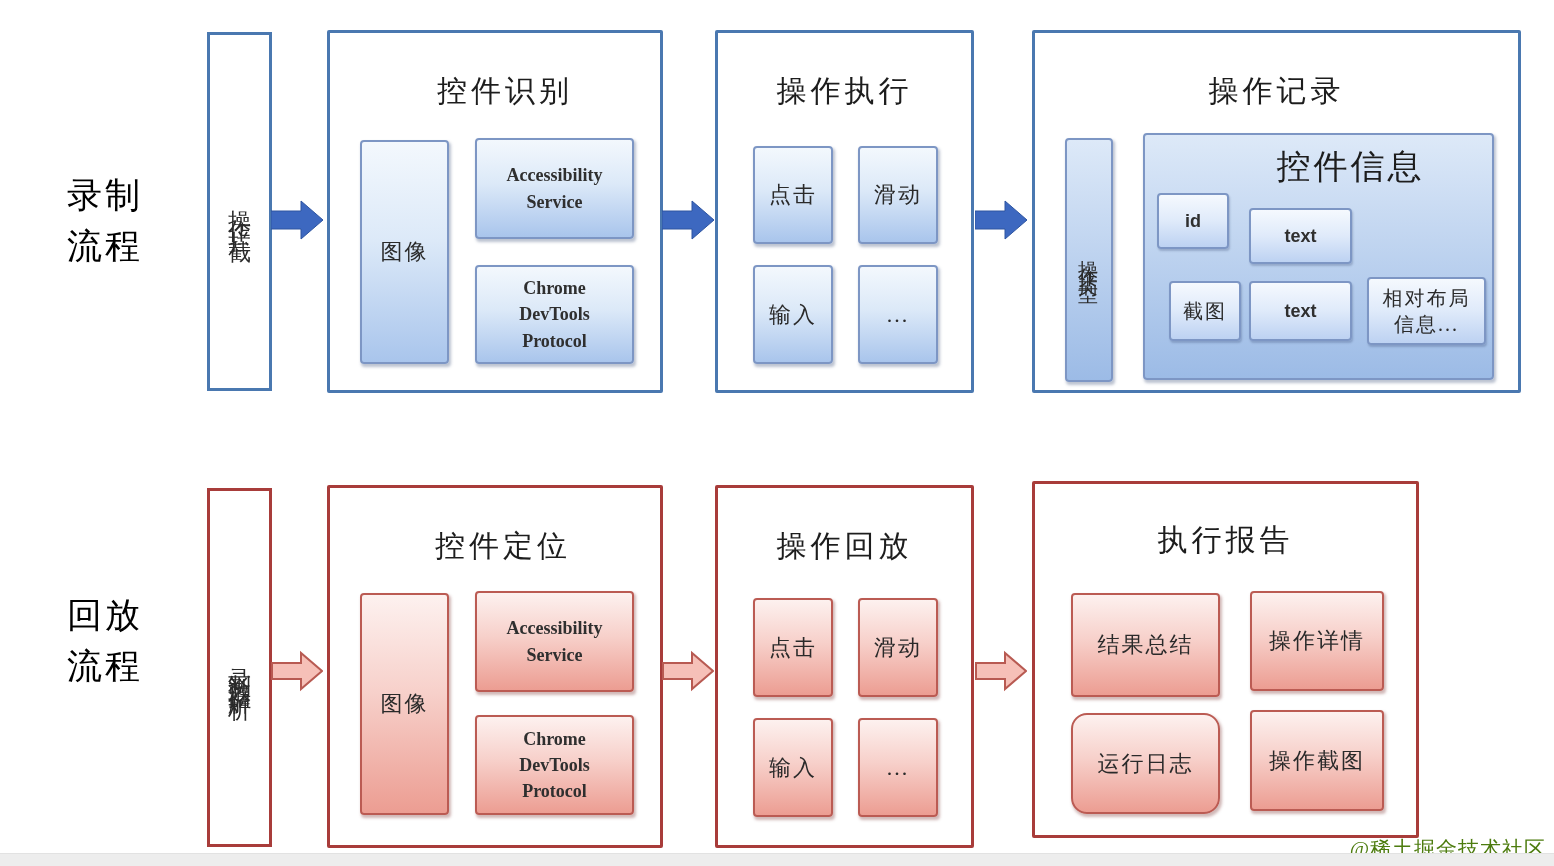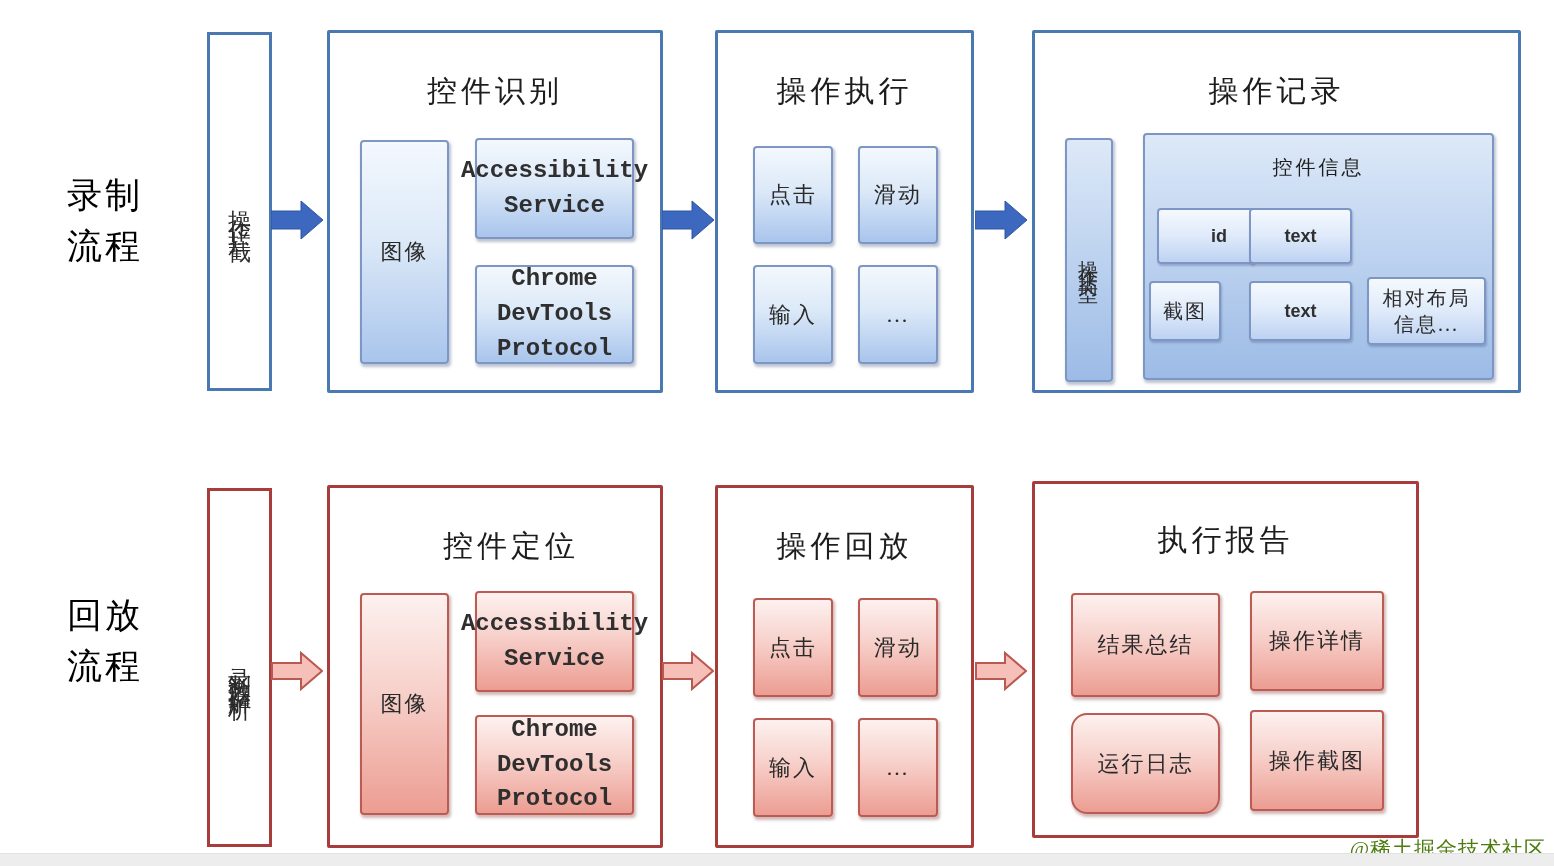"控件识别" div.abs { left: 0 -> 10px }
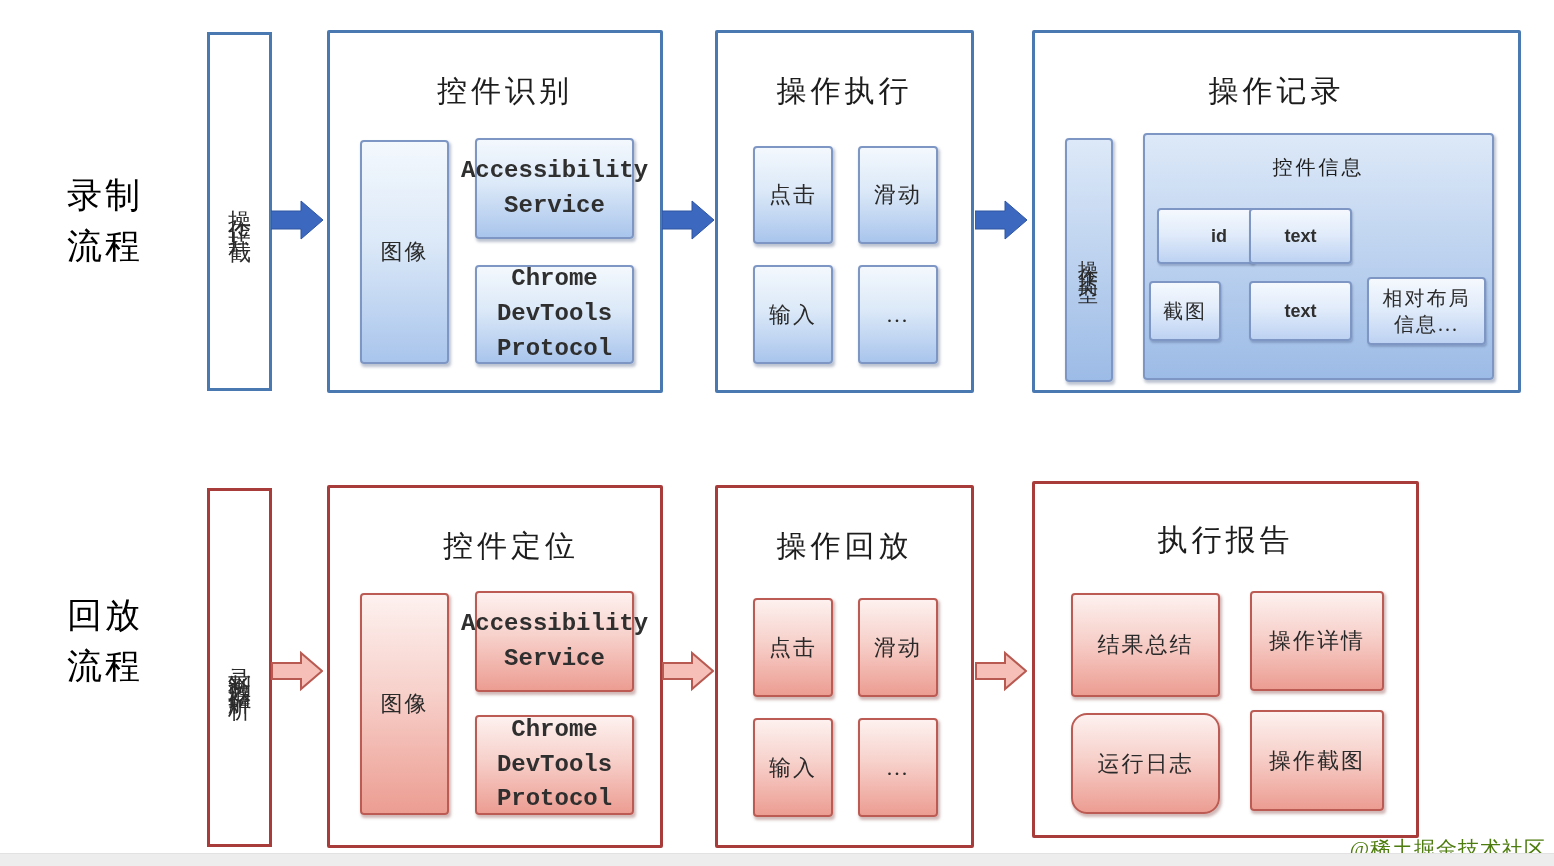"Accessibility" .en-label { font-family: Liberation Mono, monospace -> Liberation Serif, serif; font-size: 24px -> 18px }
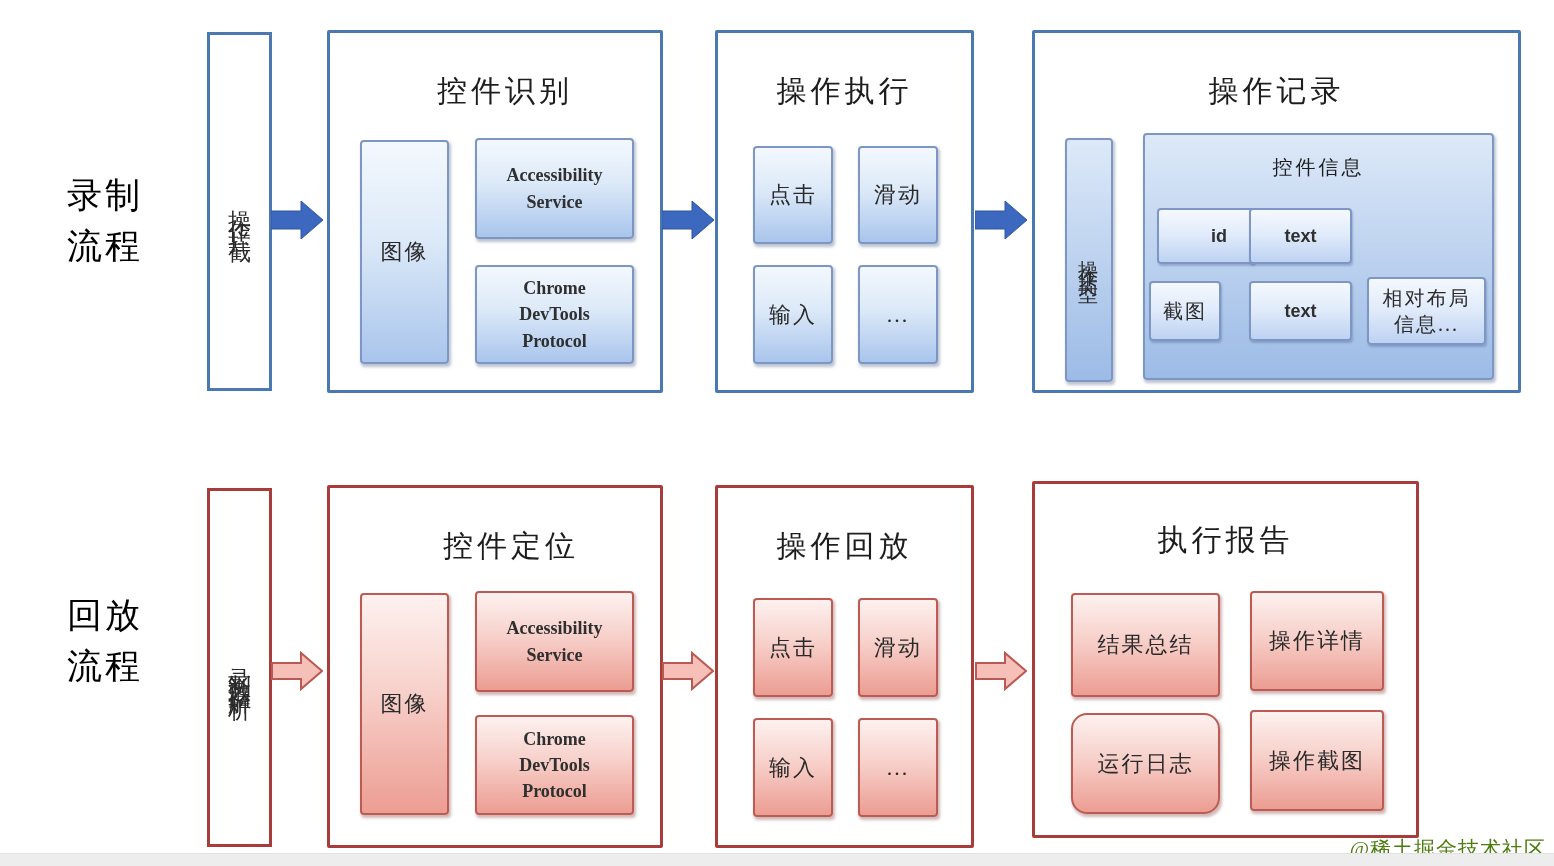"控件信息" .panel-title { font-size: 20px -> 34px; margin-left: none -> 32px }
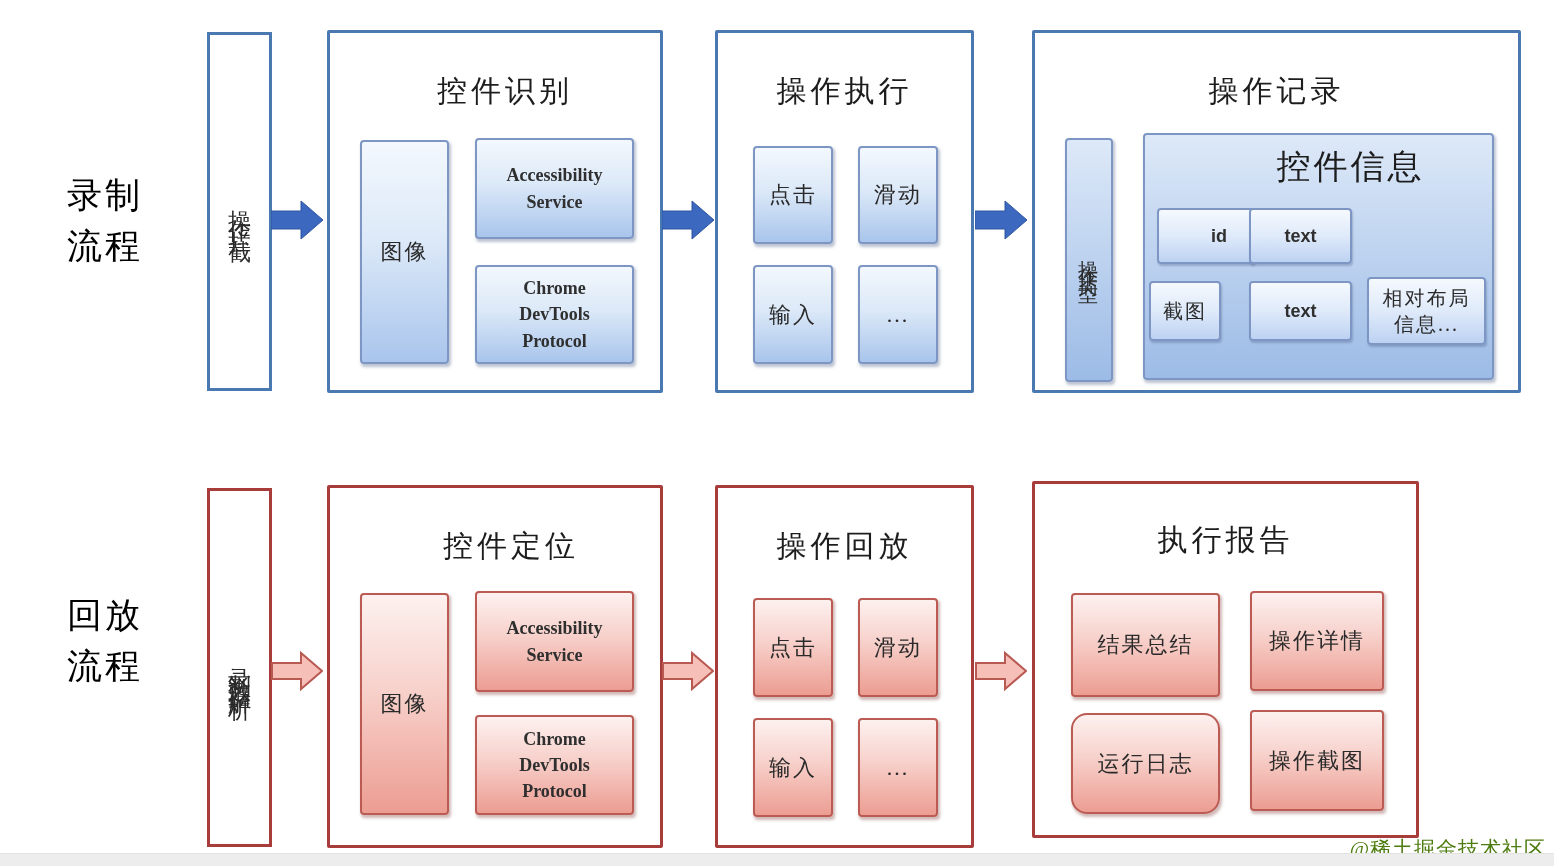"id" div.abs { padding-left: 26px -> none; top: 73px -> 58px }
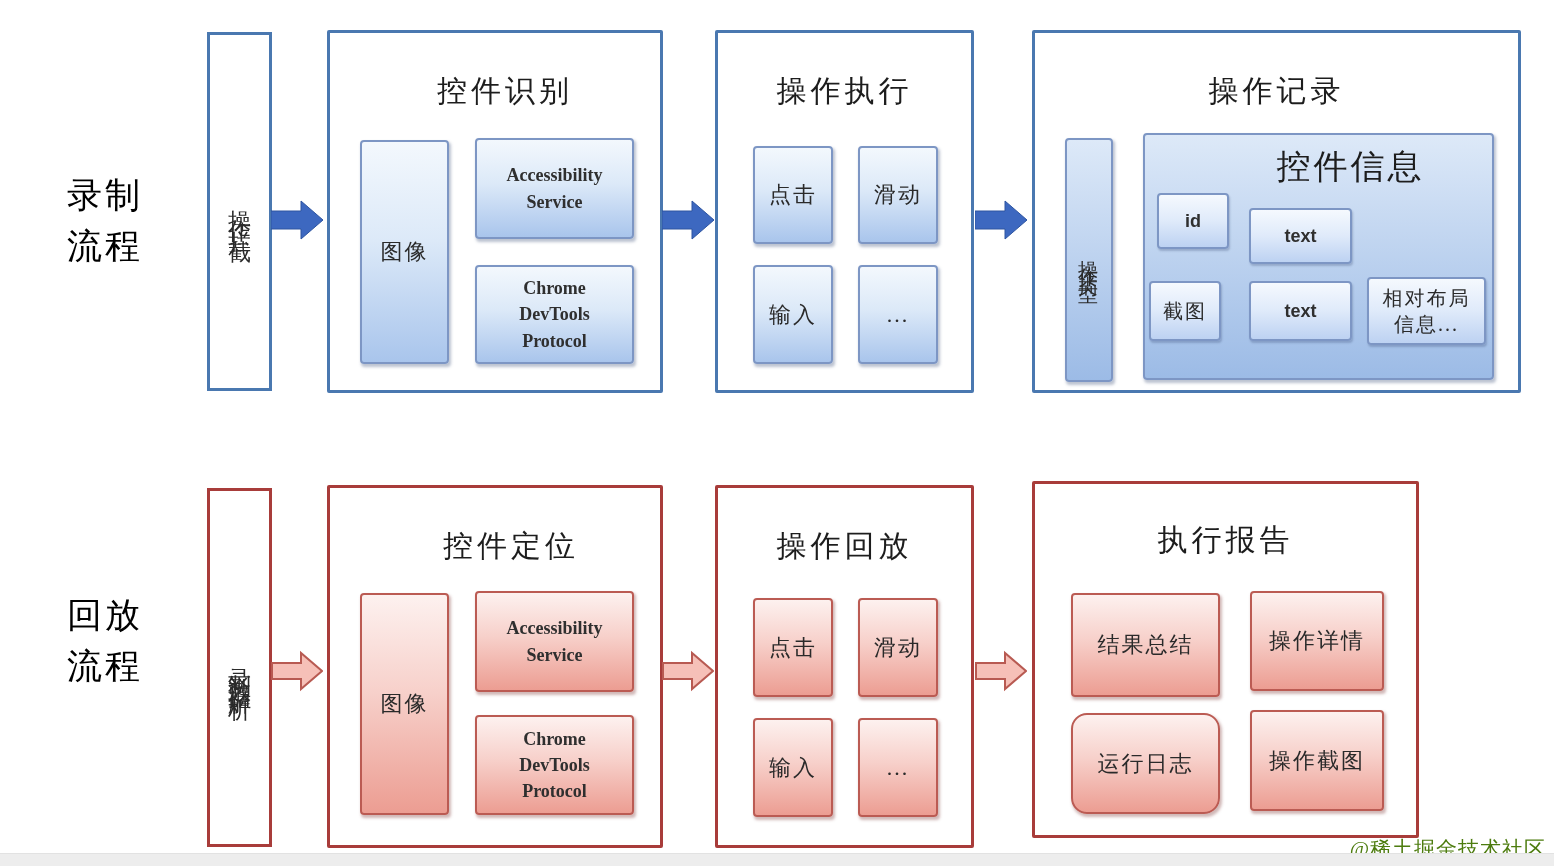"截图" div.abs { left: 4px -> 24px }
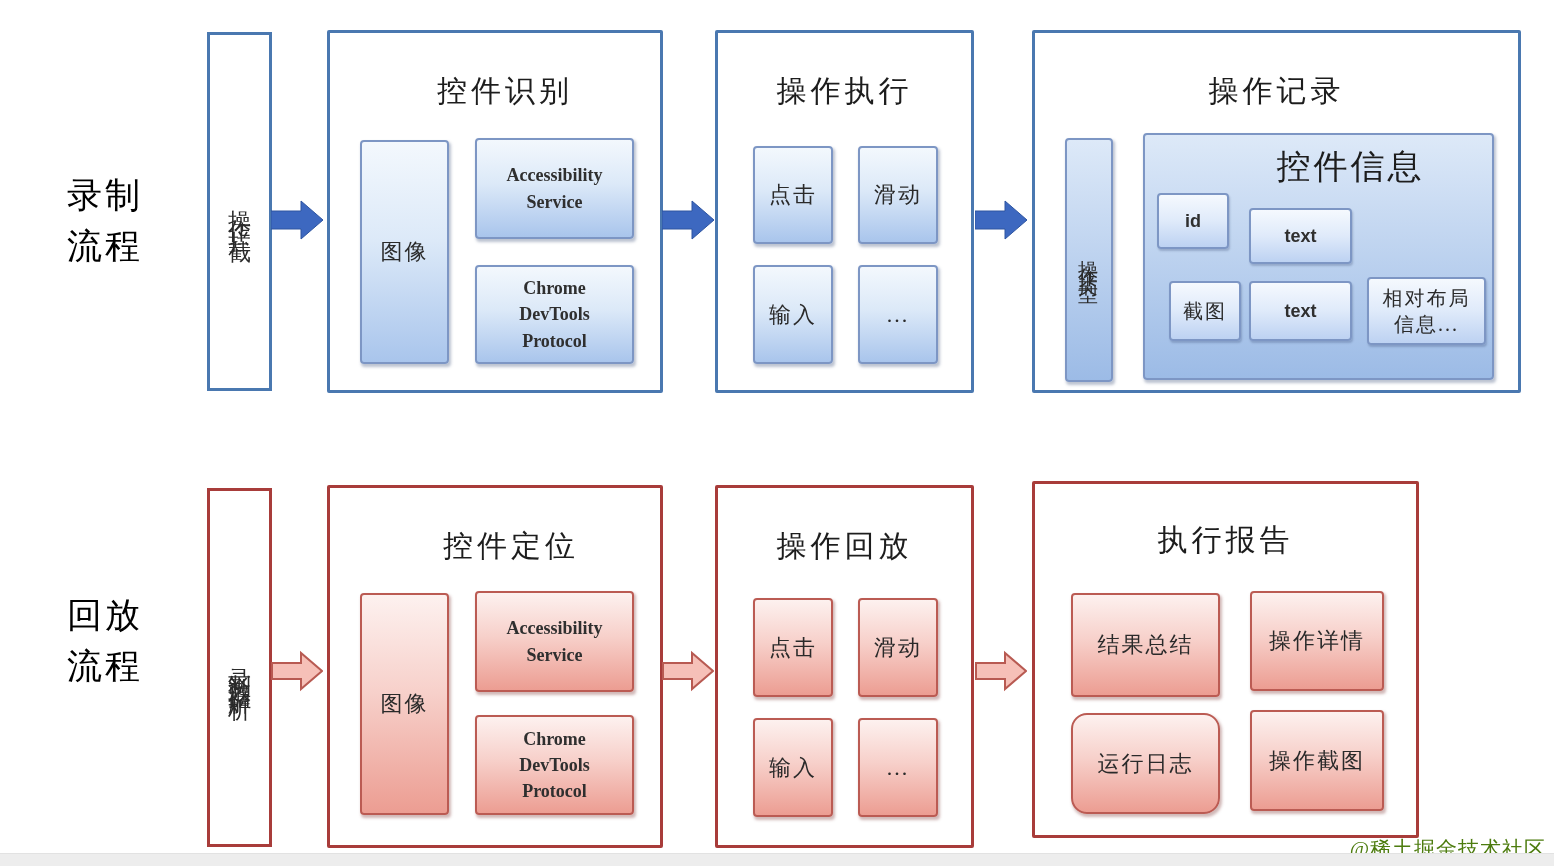"控件定位" div.abs { left: 16px -> 8px }
